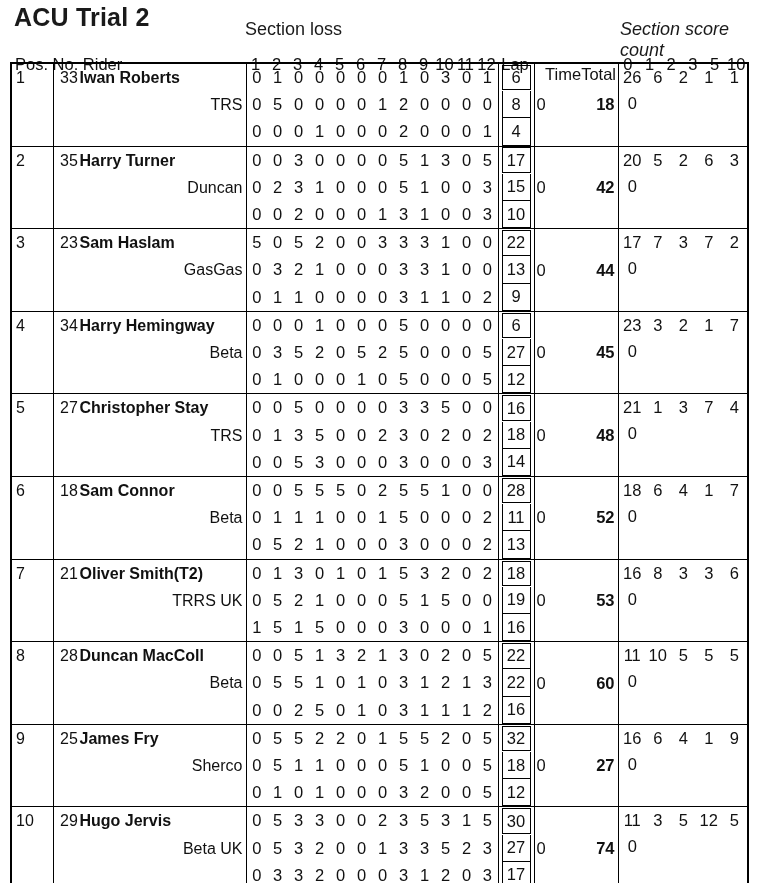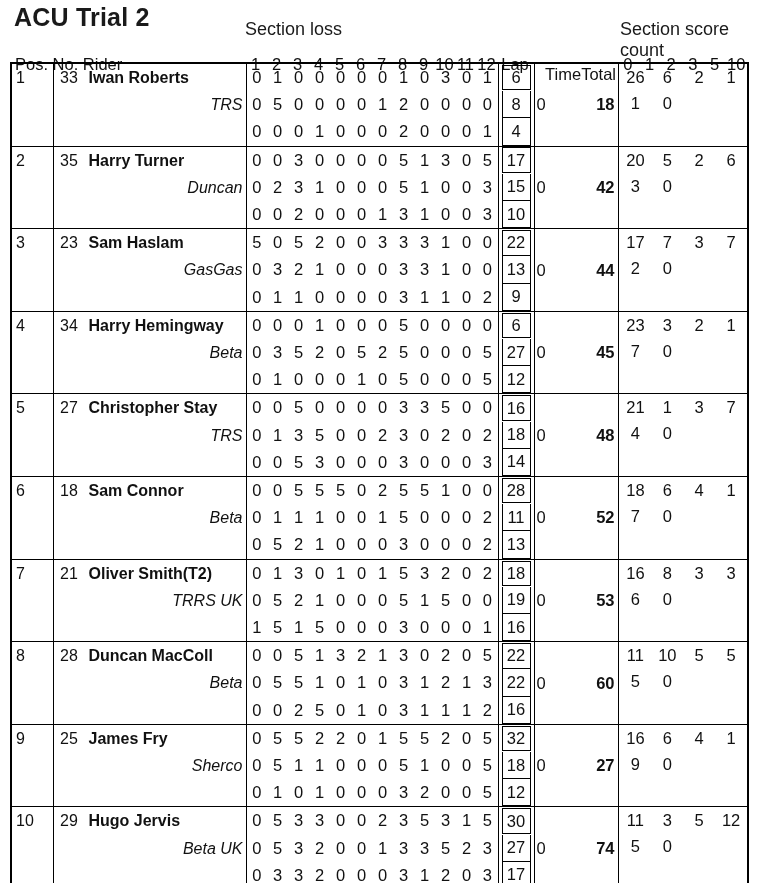"Section score count" .lbl-scorecount { font-style: none -> italic }
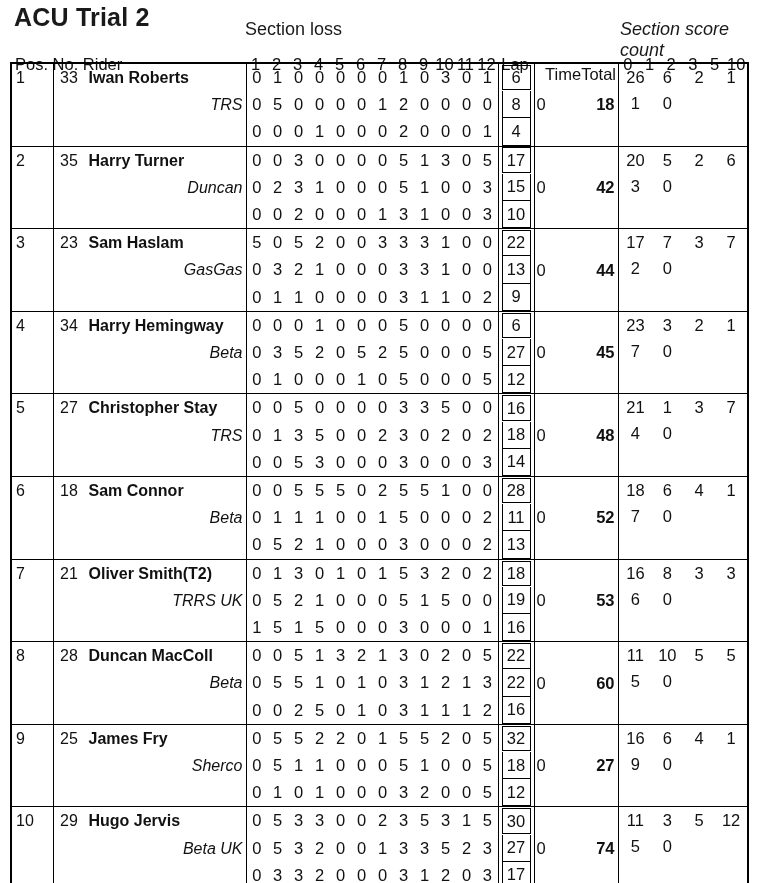"Iwan Roberts" .rname { margin-left: 9px -> none }
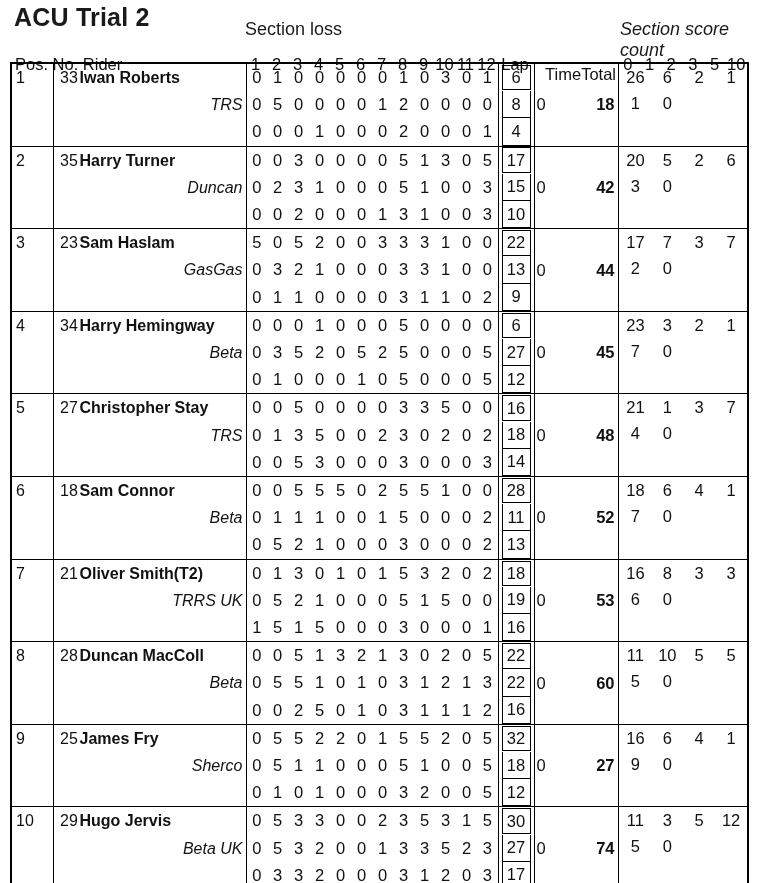"26" .scoregrid { grid-template-columns: repeat(4, 1fr) -> repeat(5, 1fr) }
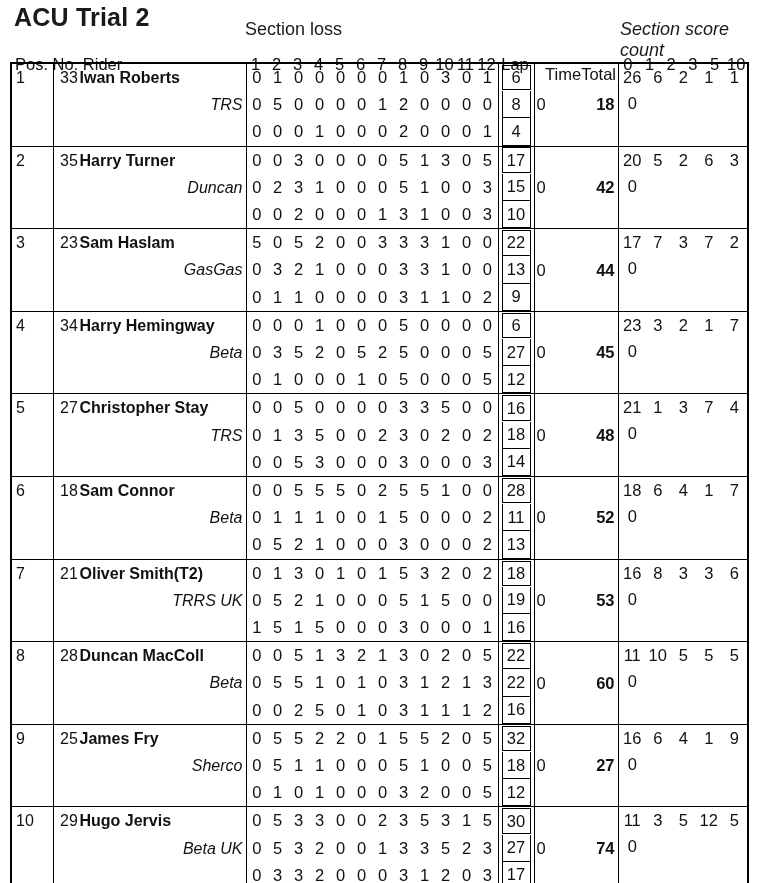"TRS" .rline2 { font-style: italic -> none }
